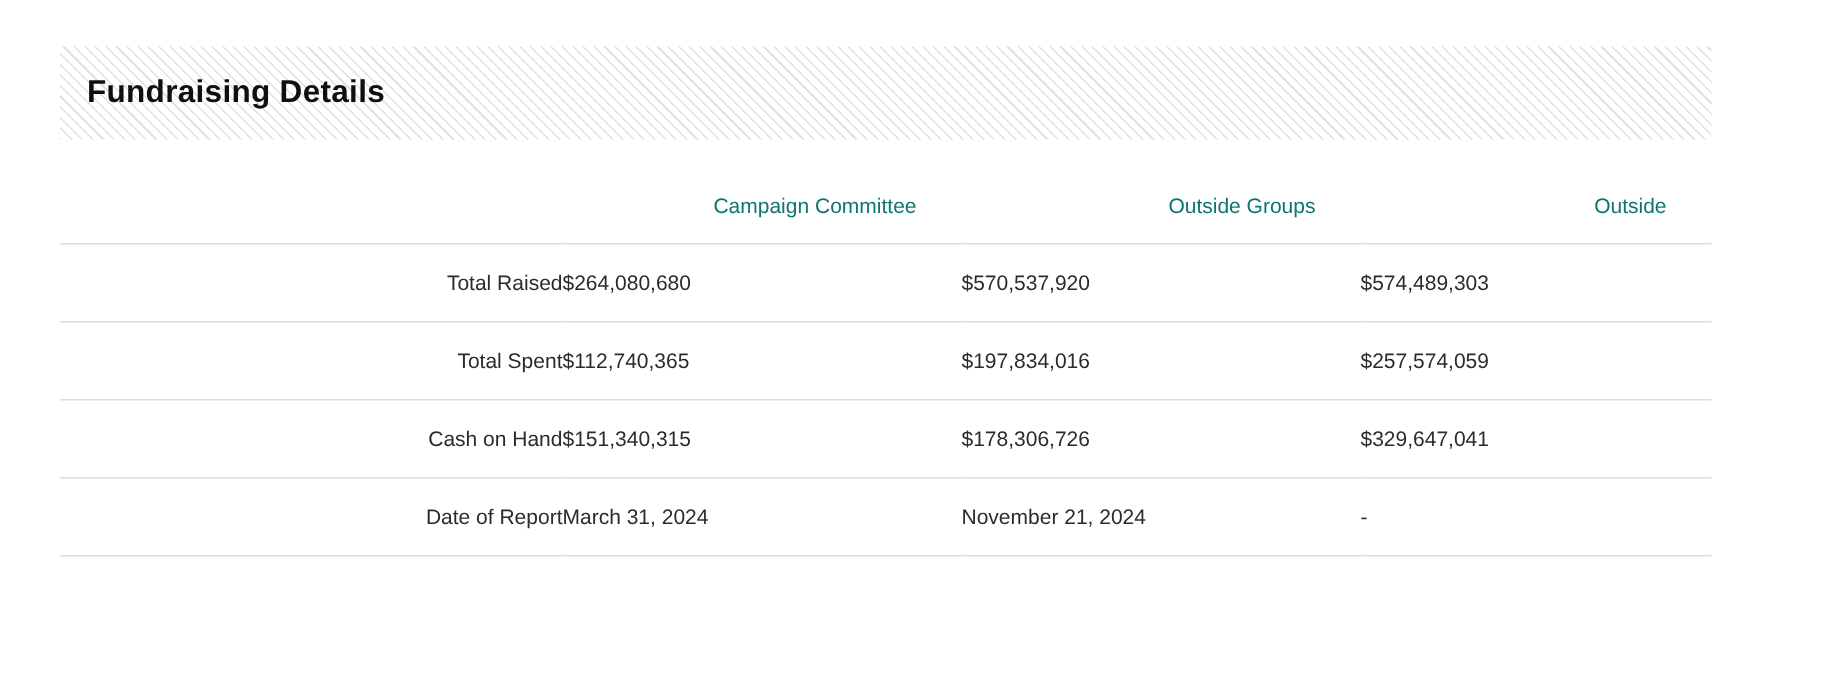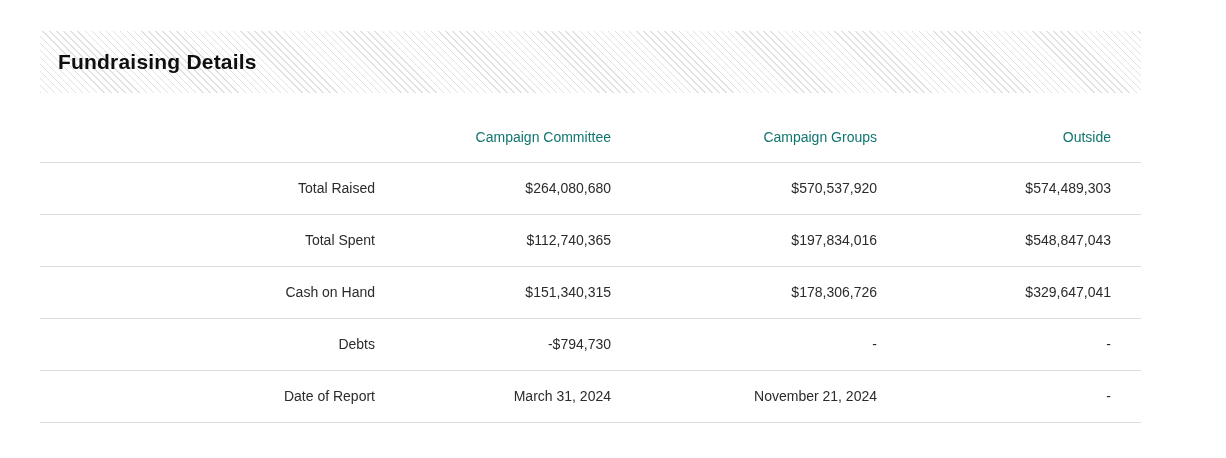"Campaign Groups" th { text: Campaign -> Outside }
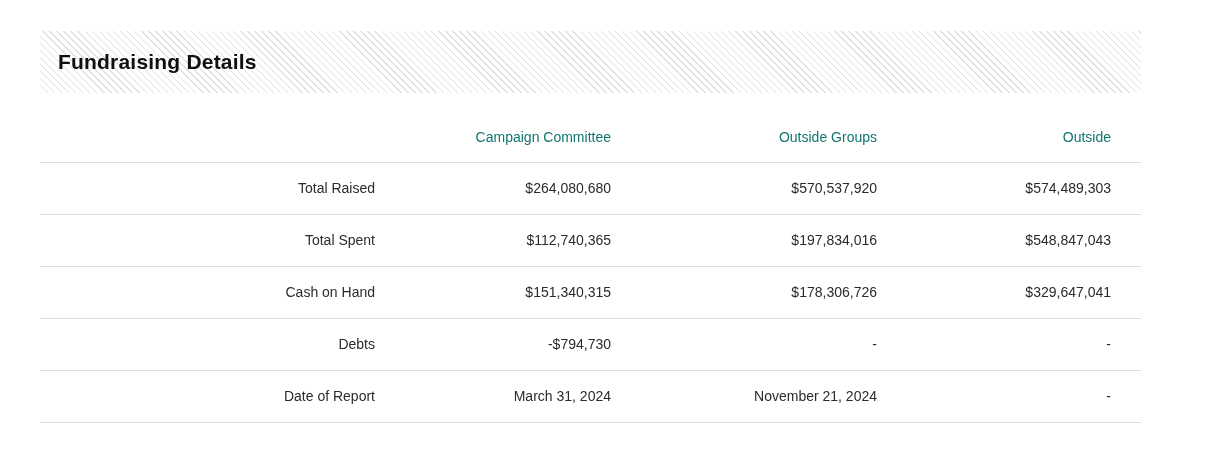"$264,080,680" td { text-align: right -> none }
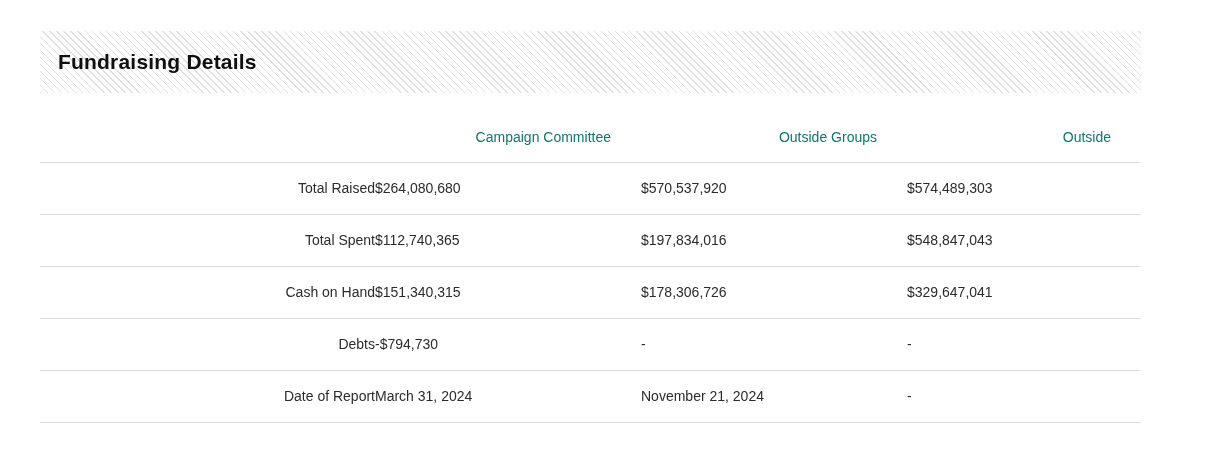"$548,847,043" td { text: $548,847,043 -> $257,574,059 }
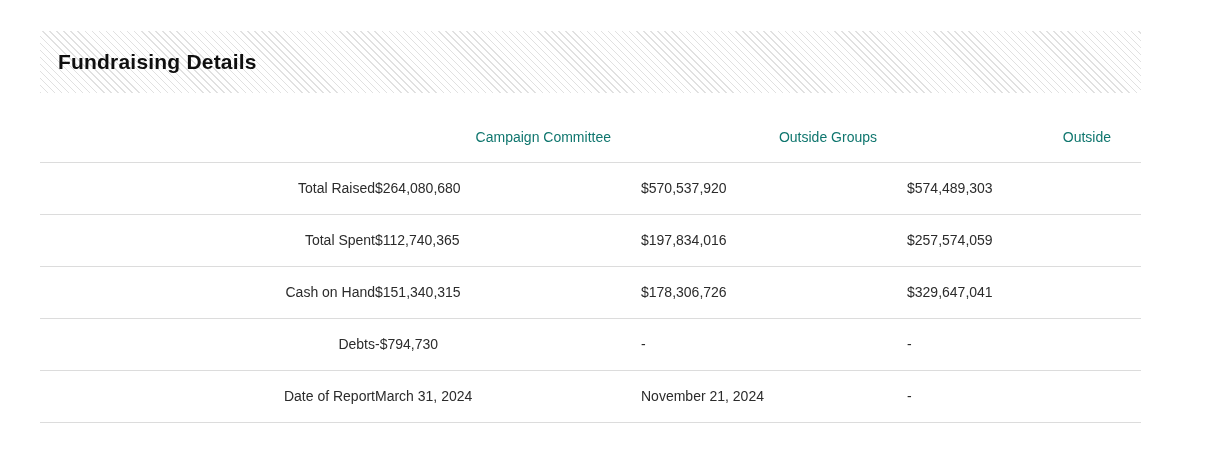"Debts" tr { html: <tr> <td>Debts</td> <td>-$794,730</td> <td>-</td> <td>-</td> </tr> -> none }
